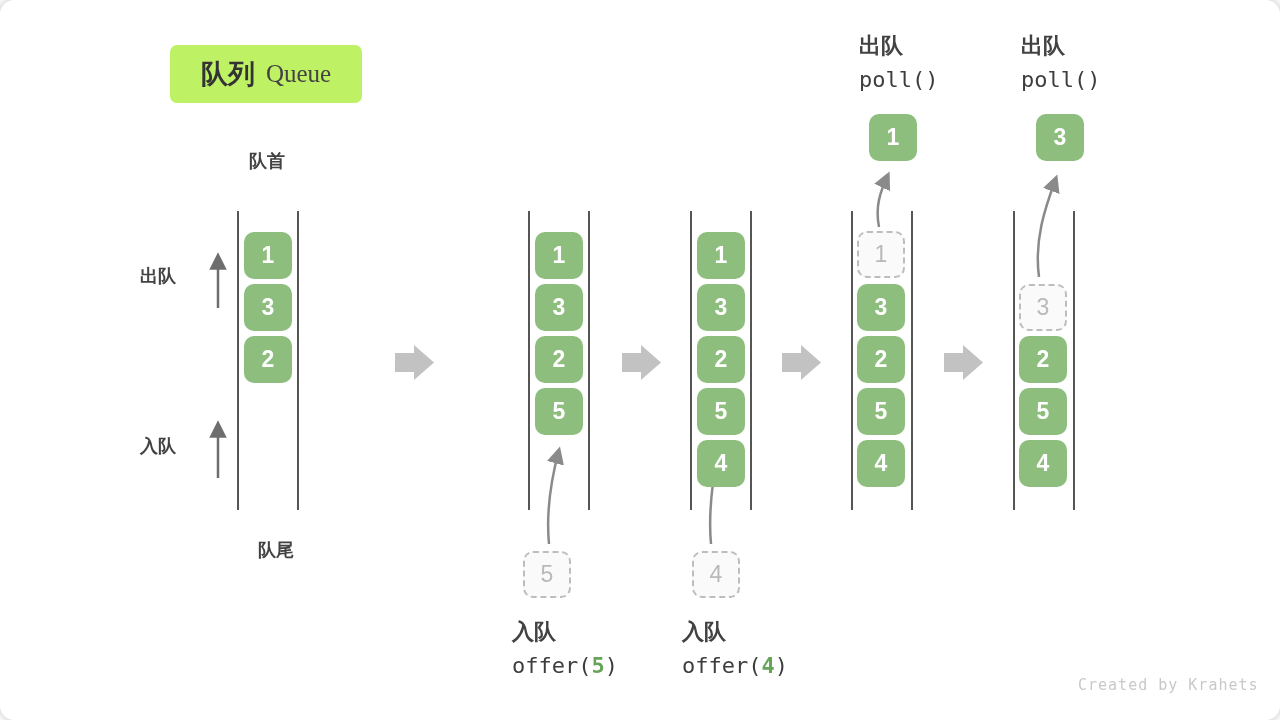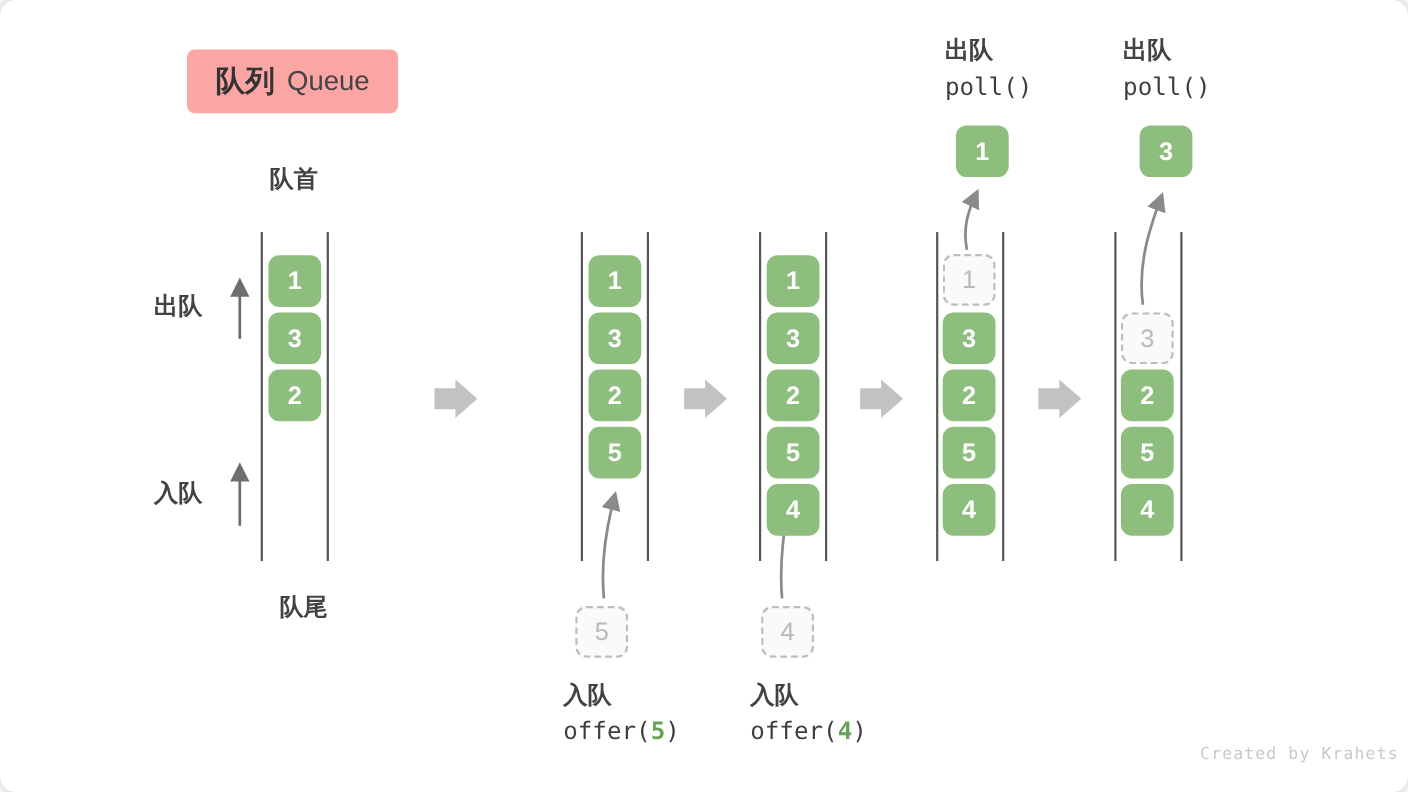"队列" .title-box { background: #fca5a5 -> #bef264 }
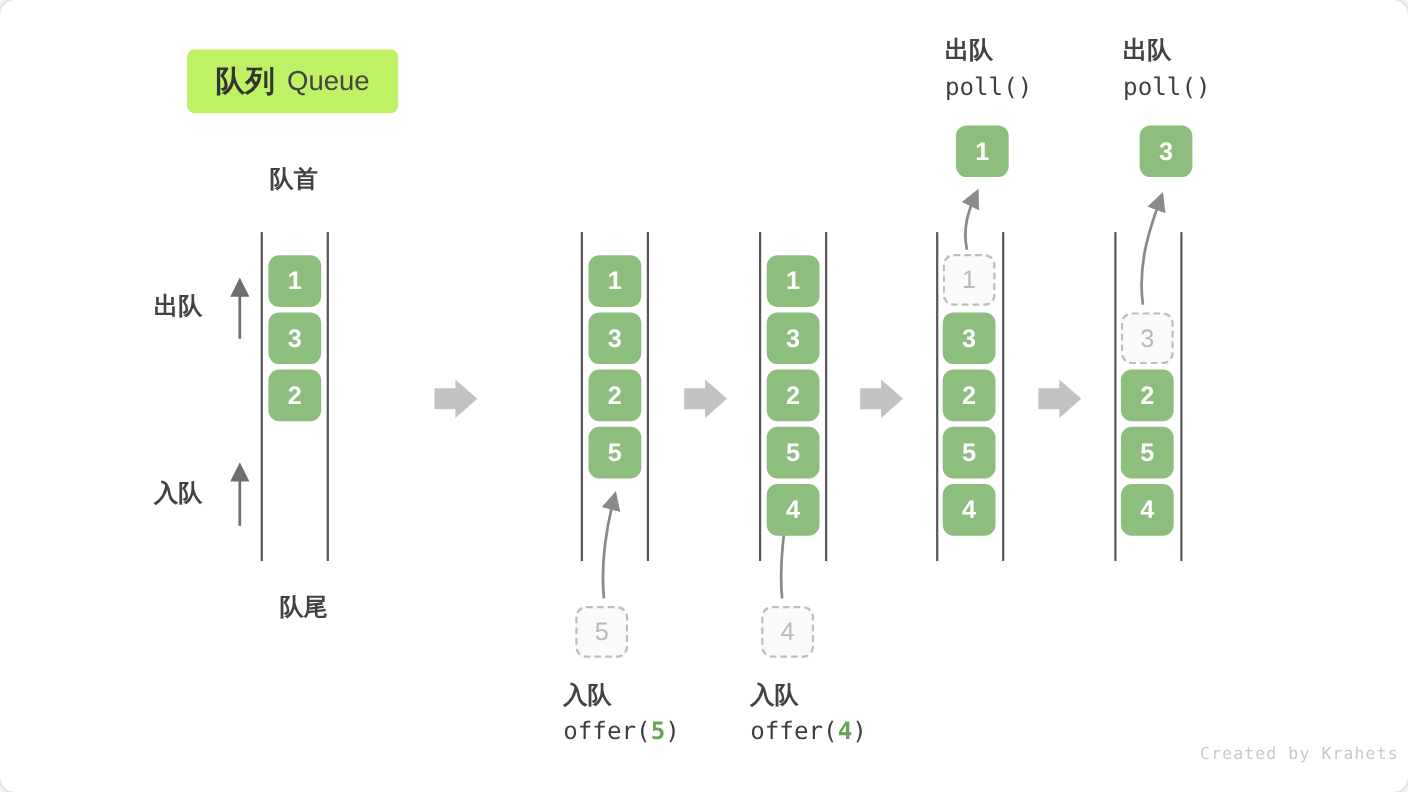"Queue" .title-en { font-family: Liberation Sans, sans-serif -> Liberation Serif, serif }
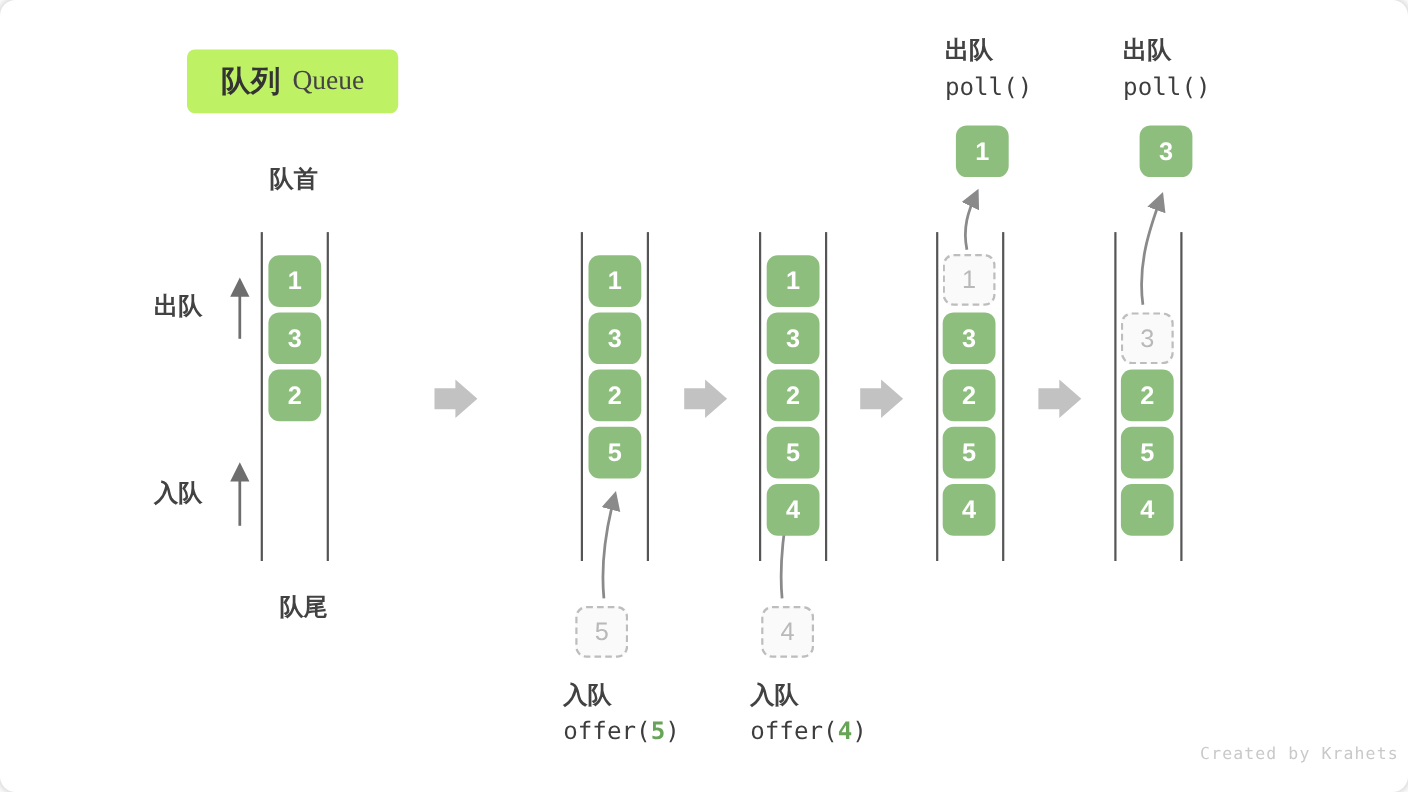"队首" .zh-label { font-size: 22px -> 18px }
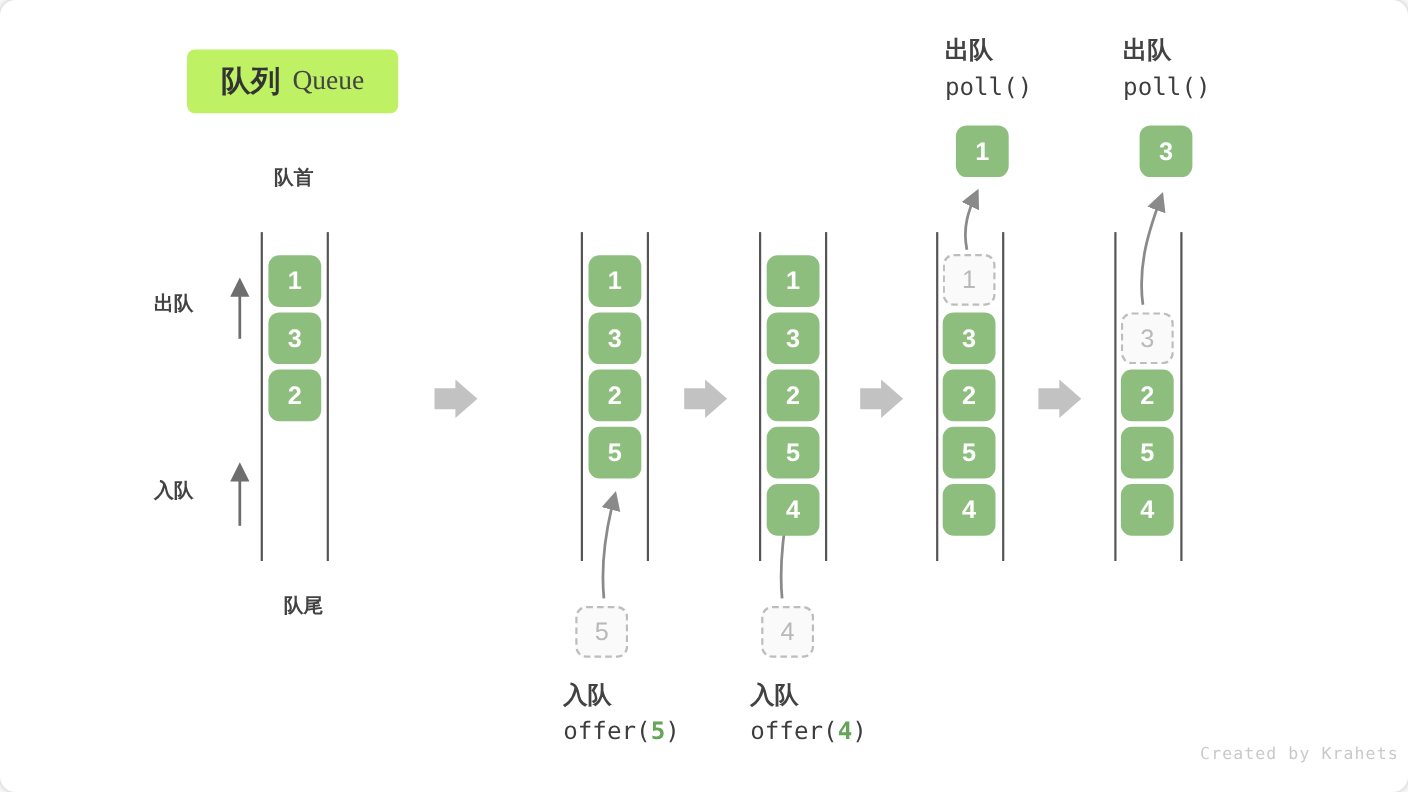"Created by Krahets" .watermark { margin-left: 13px -> none }
